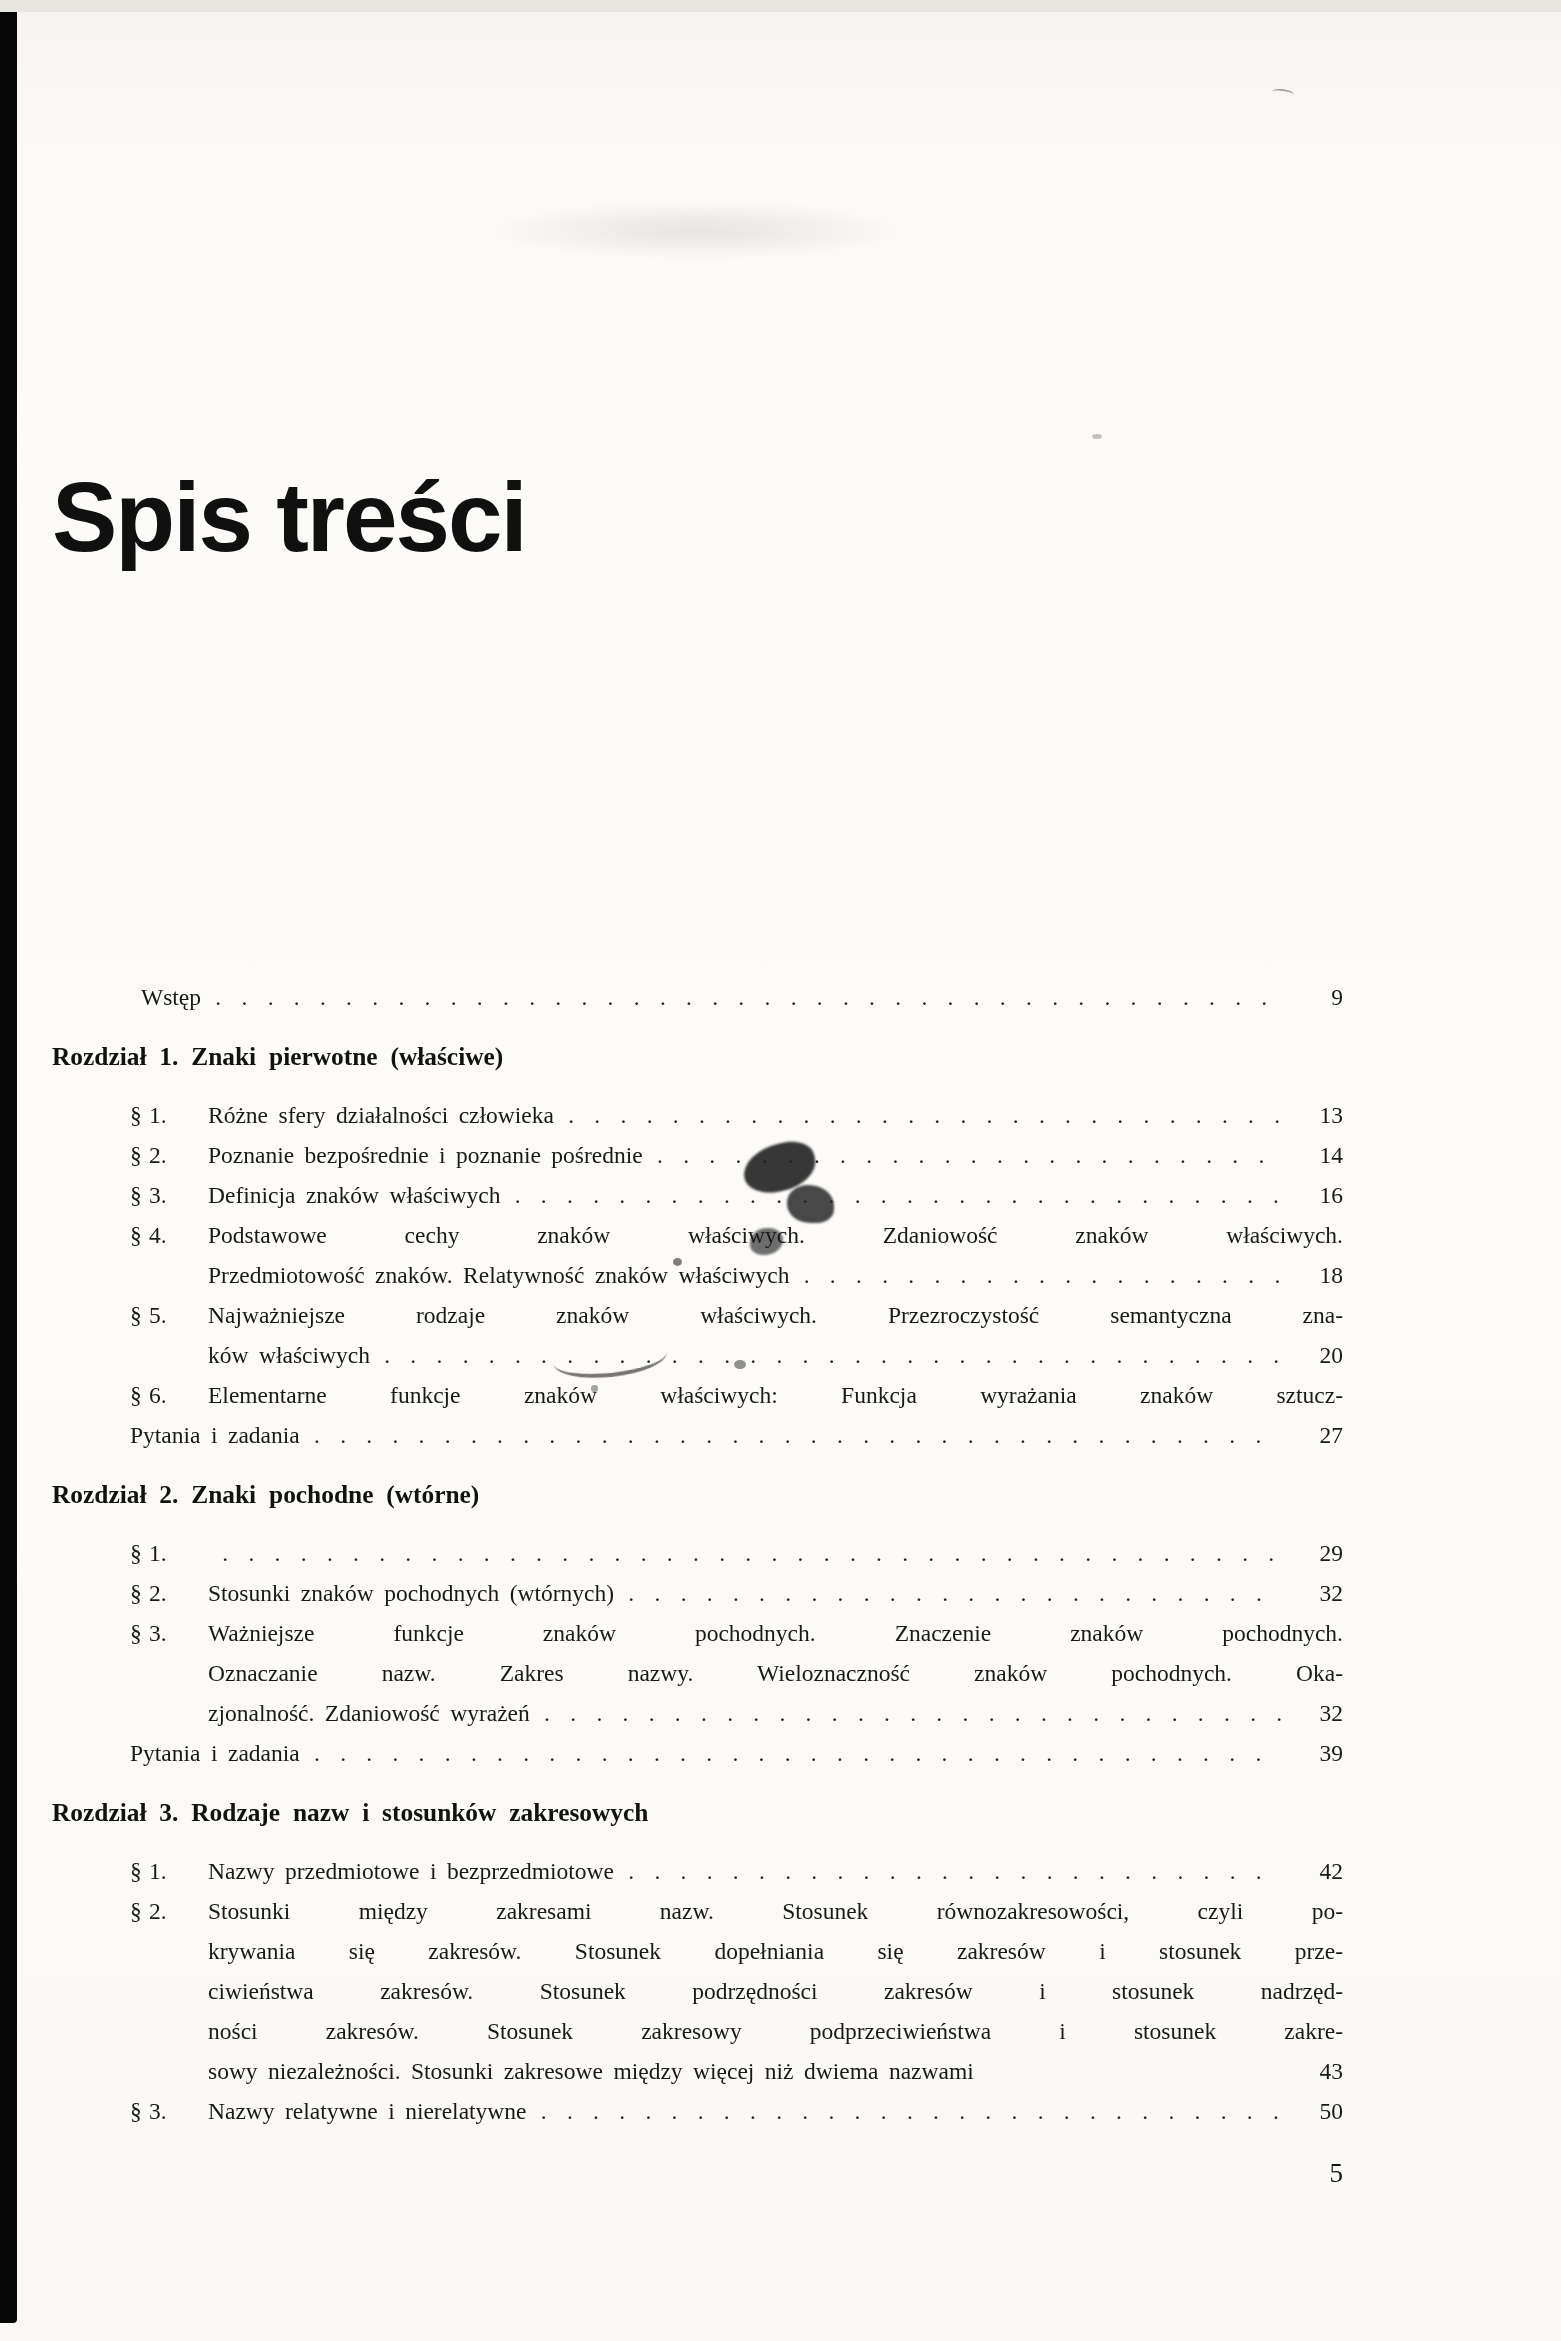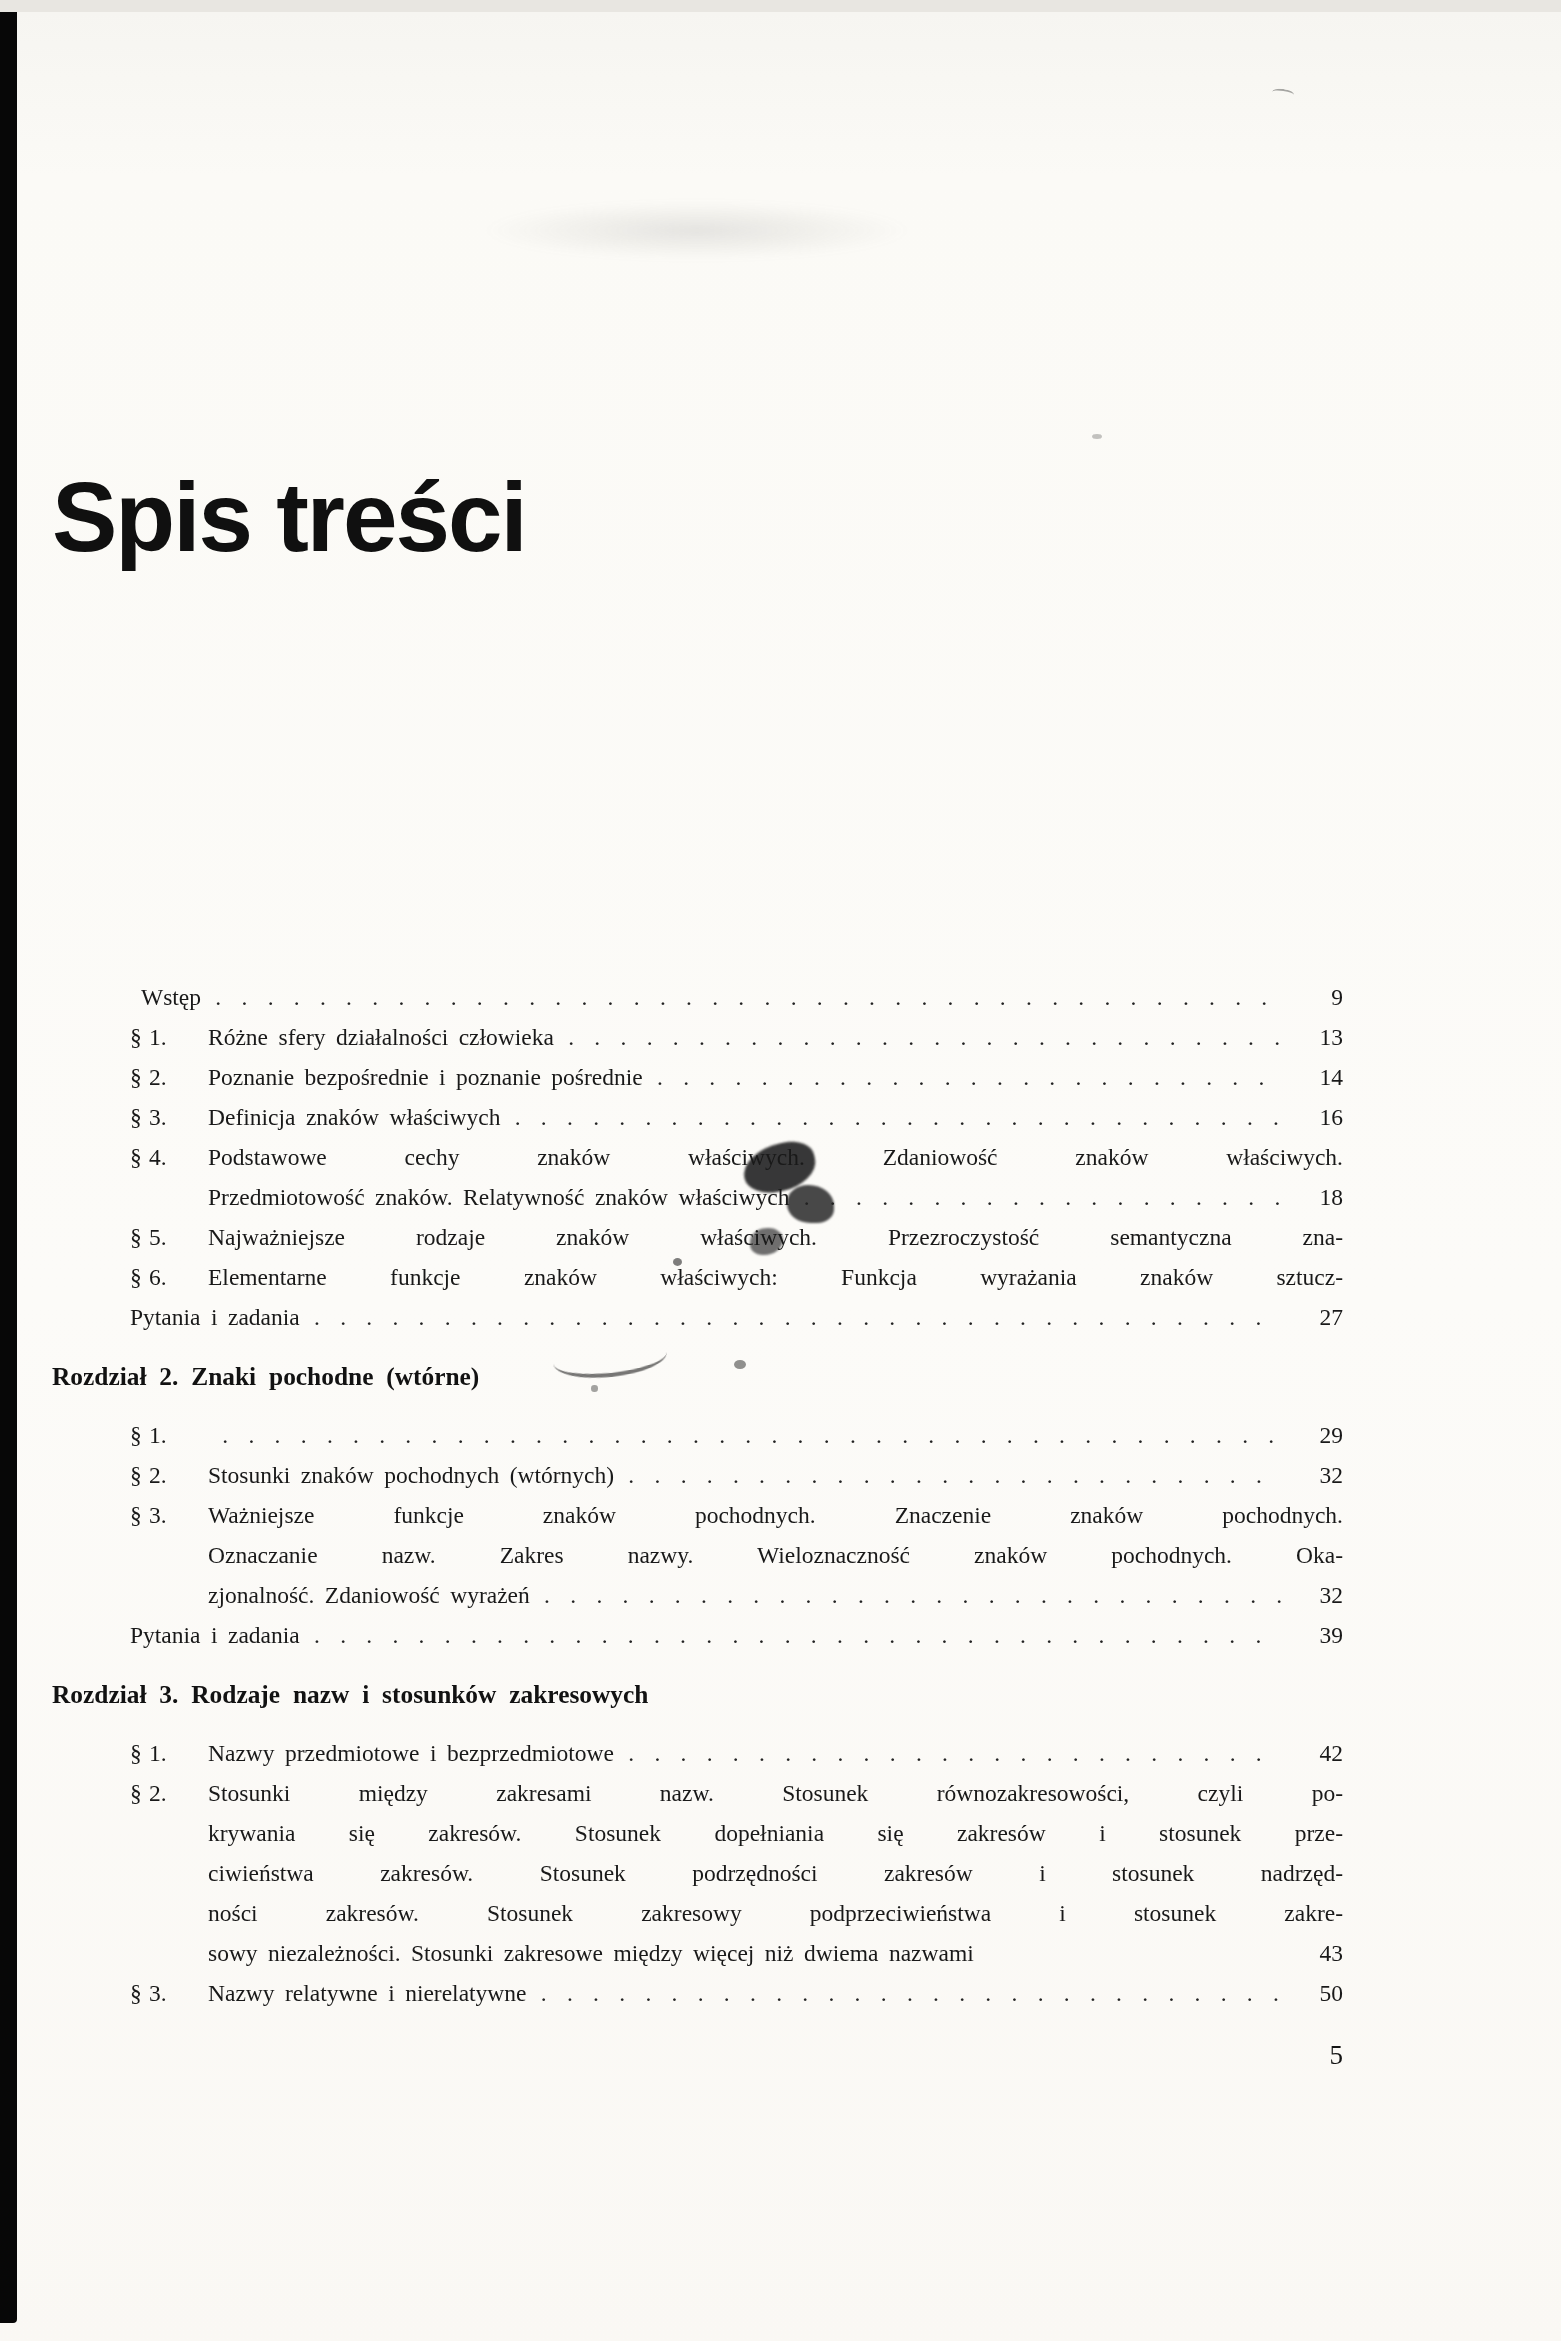"Rozdział 1. Znaki pierwotne (właściwe)" div.chapter { html: none -> <div>Rozdział 1. Znaki pierwotne (właściwe)</div> }
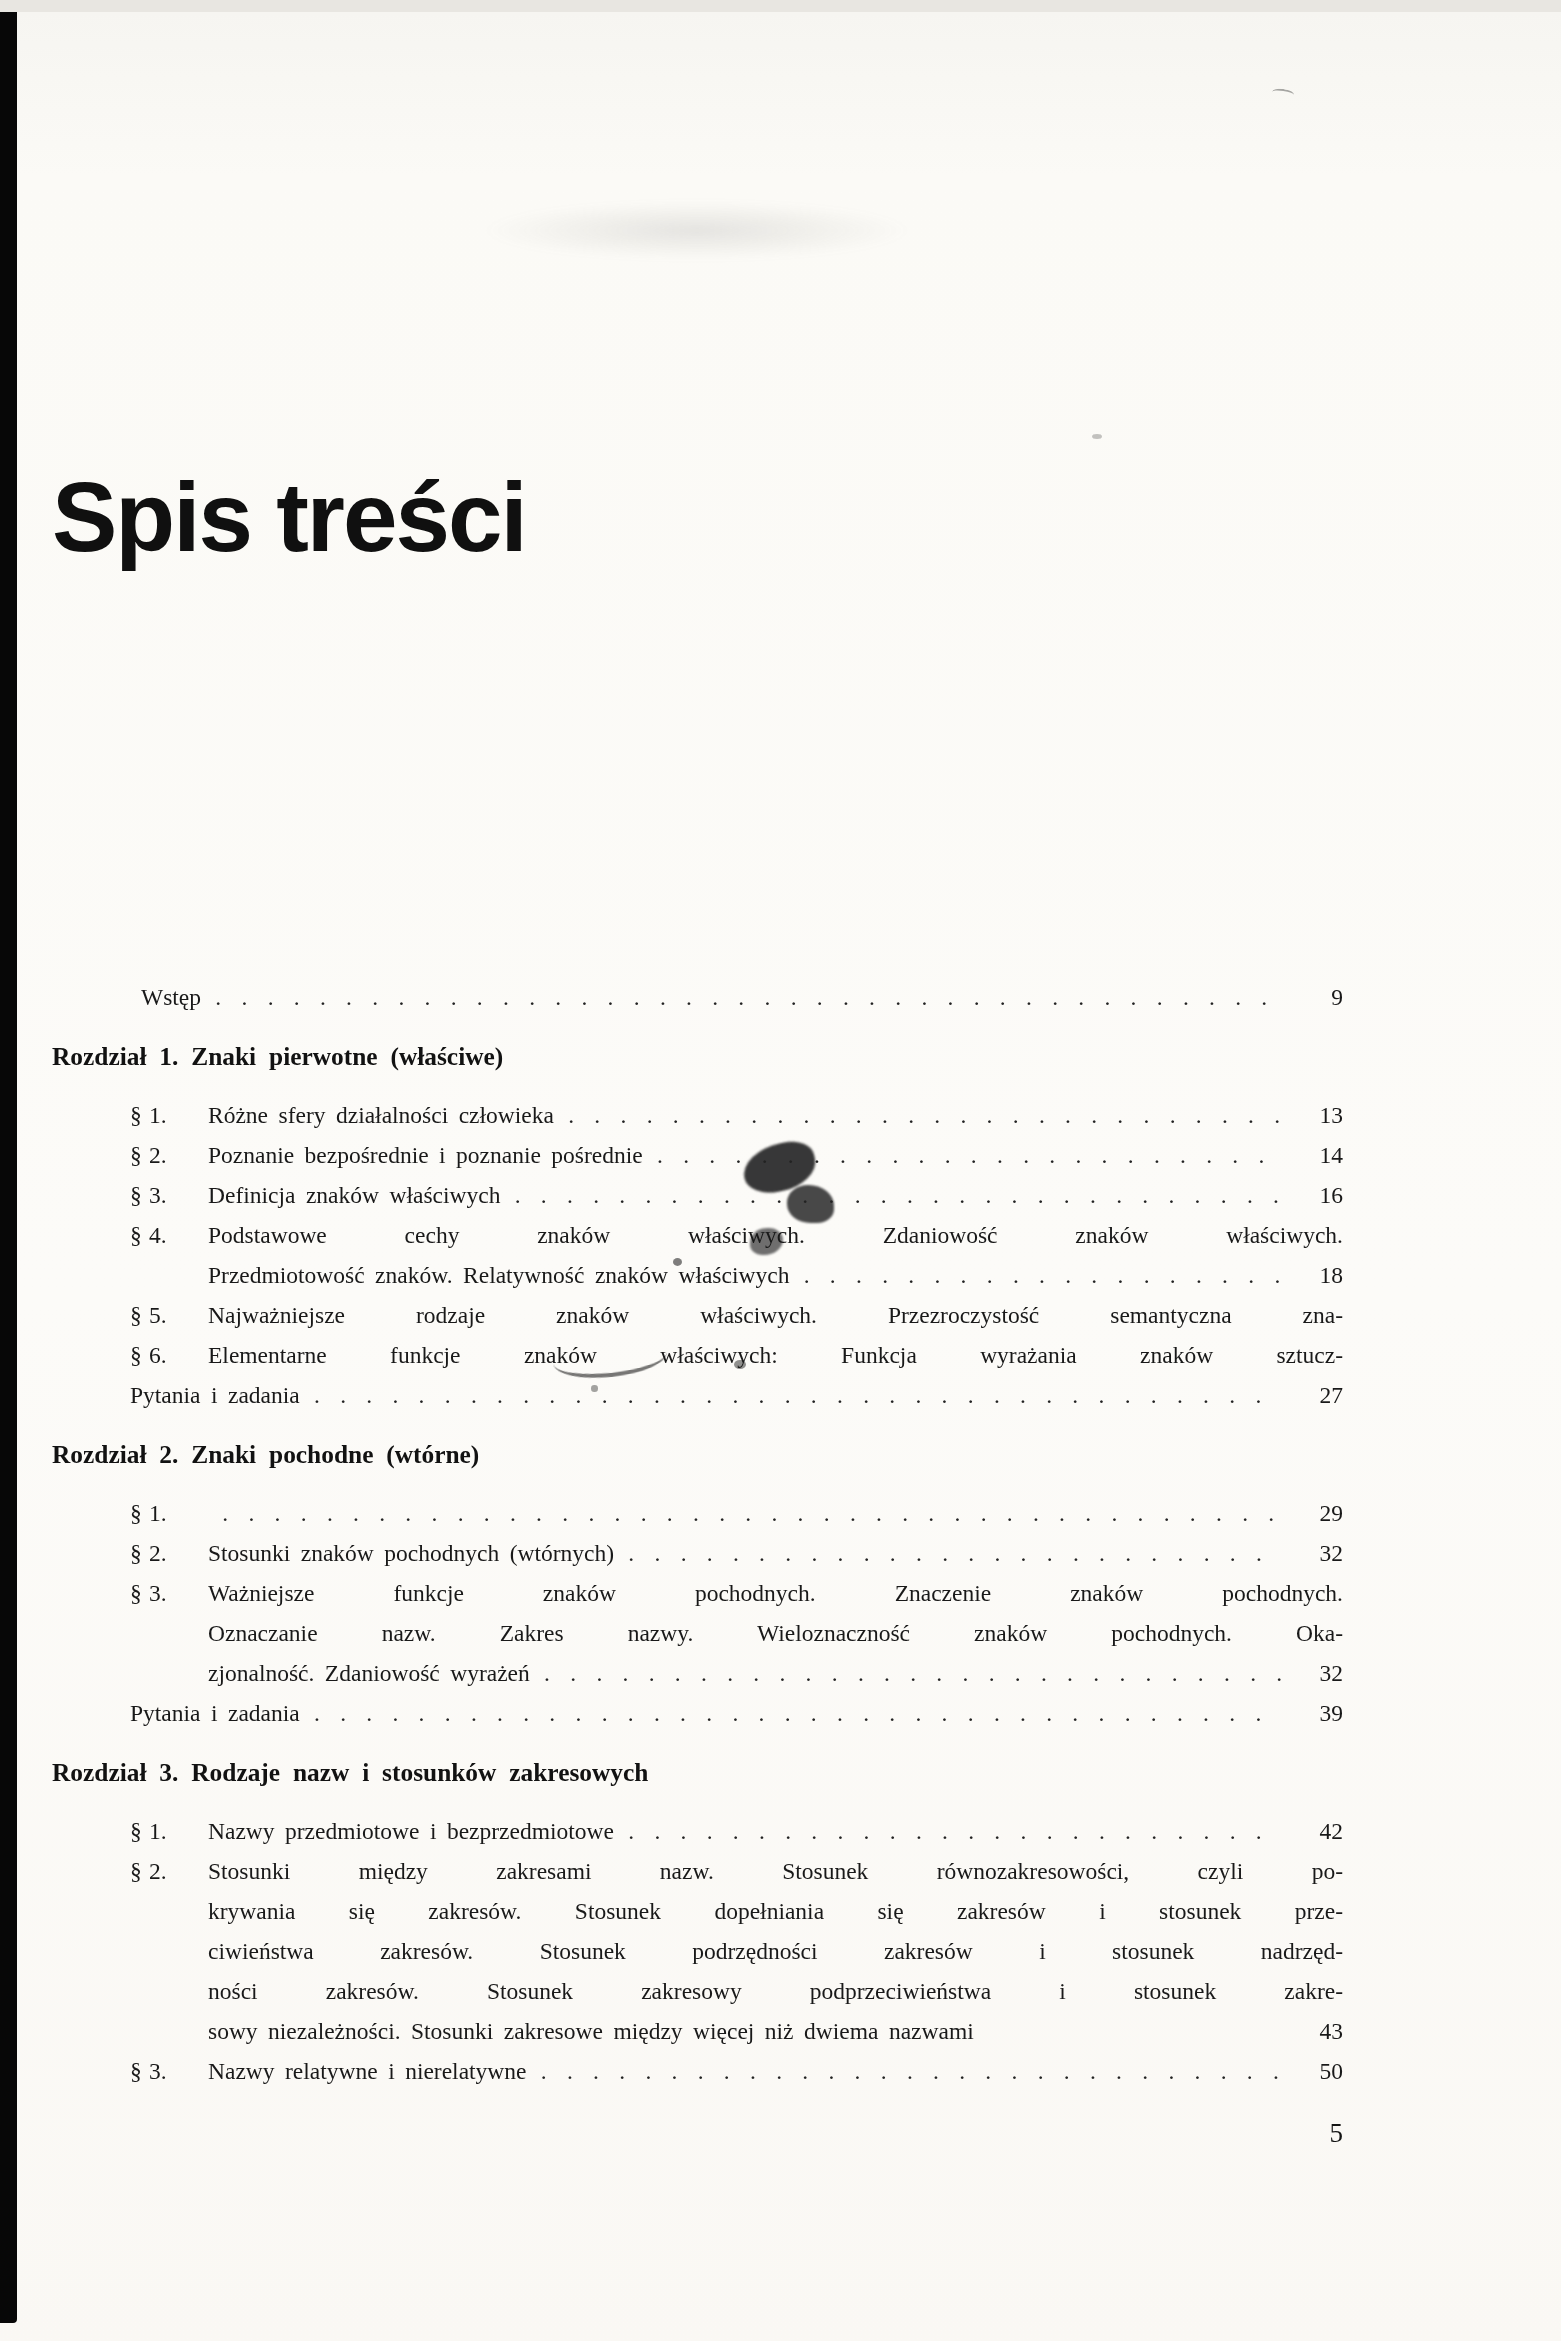"ków właściwych" div.line { html: none -> <div> <span>ków właściwych</span> <span></span> <span>20</span> </div> }
